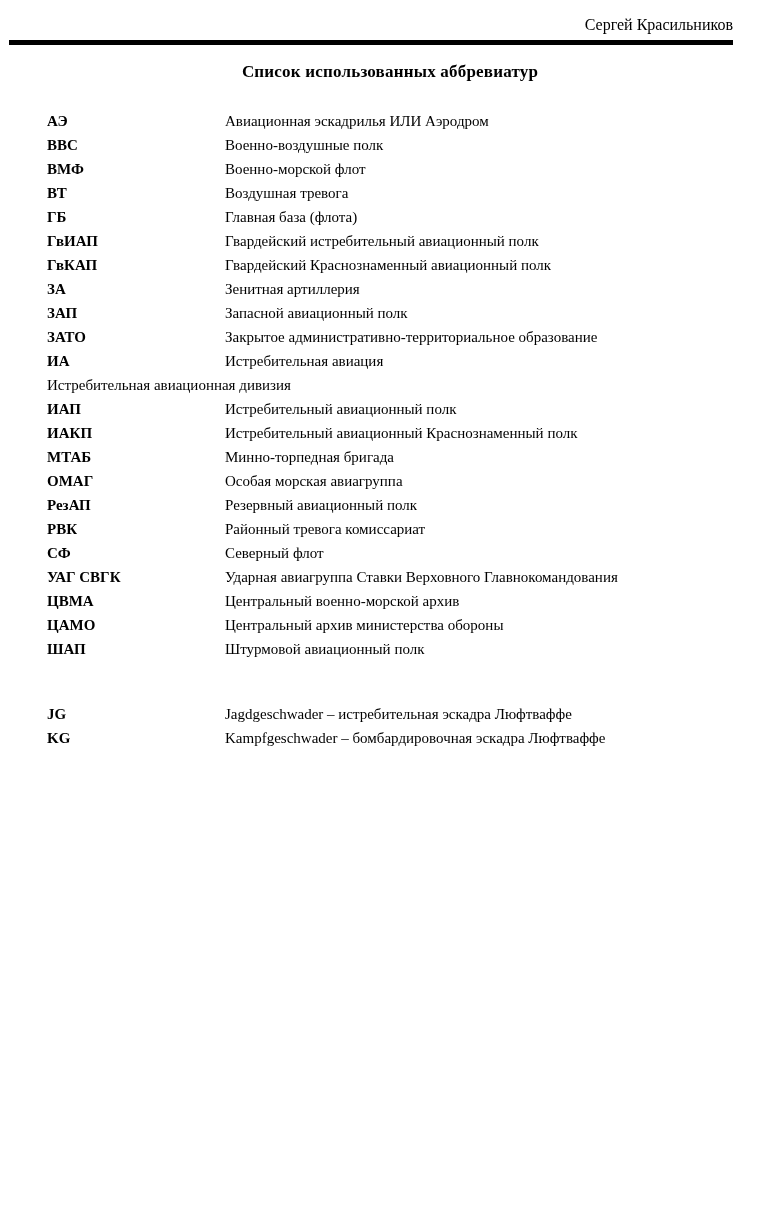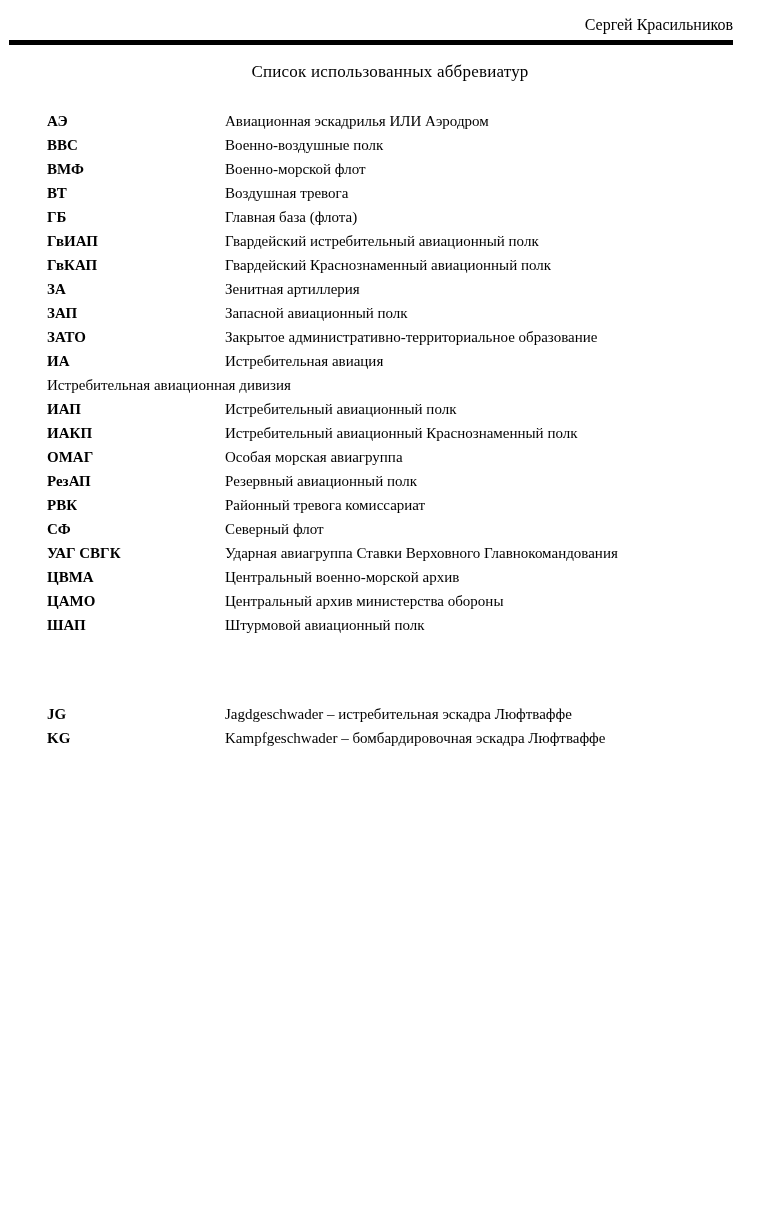"Список использованных аббревиатур" .title { font-weight: normal -> bold }
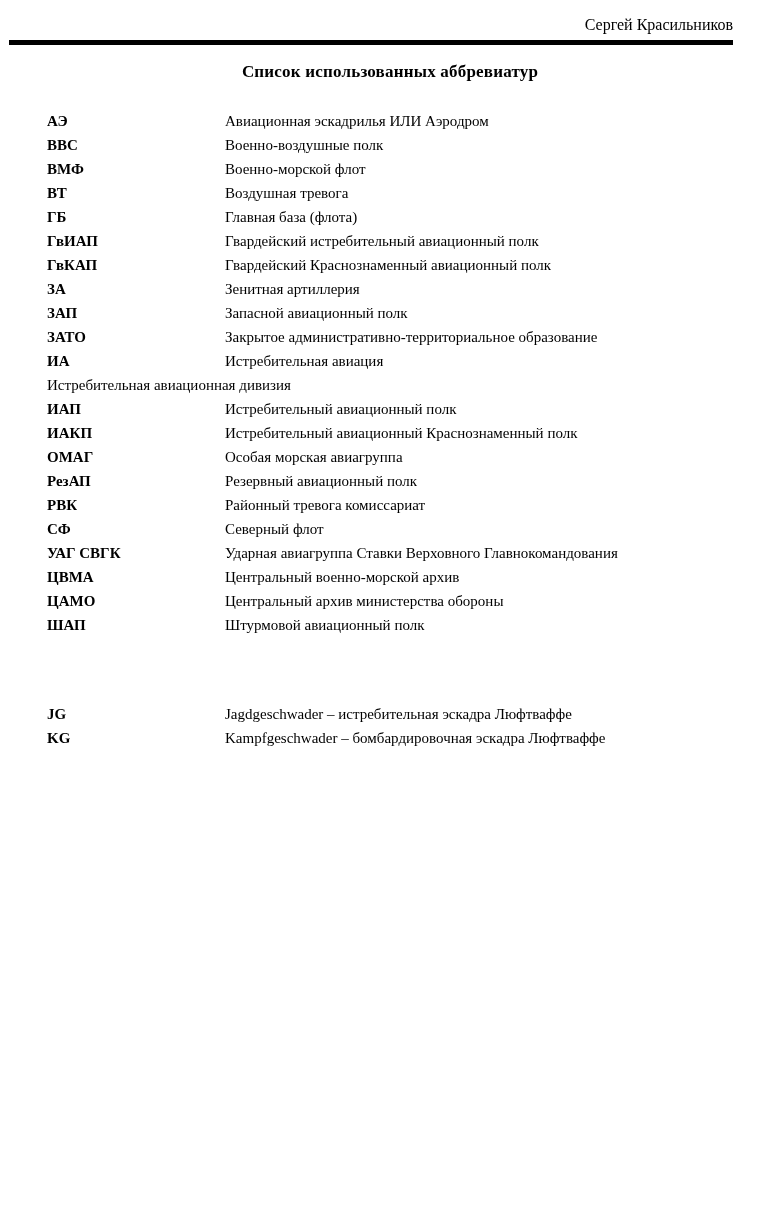"МТАБ" div.abbr-row { html: none -> <div> <span>МТАБ</span> <span>Минно-торпедная бригада</span> </div> }
